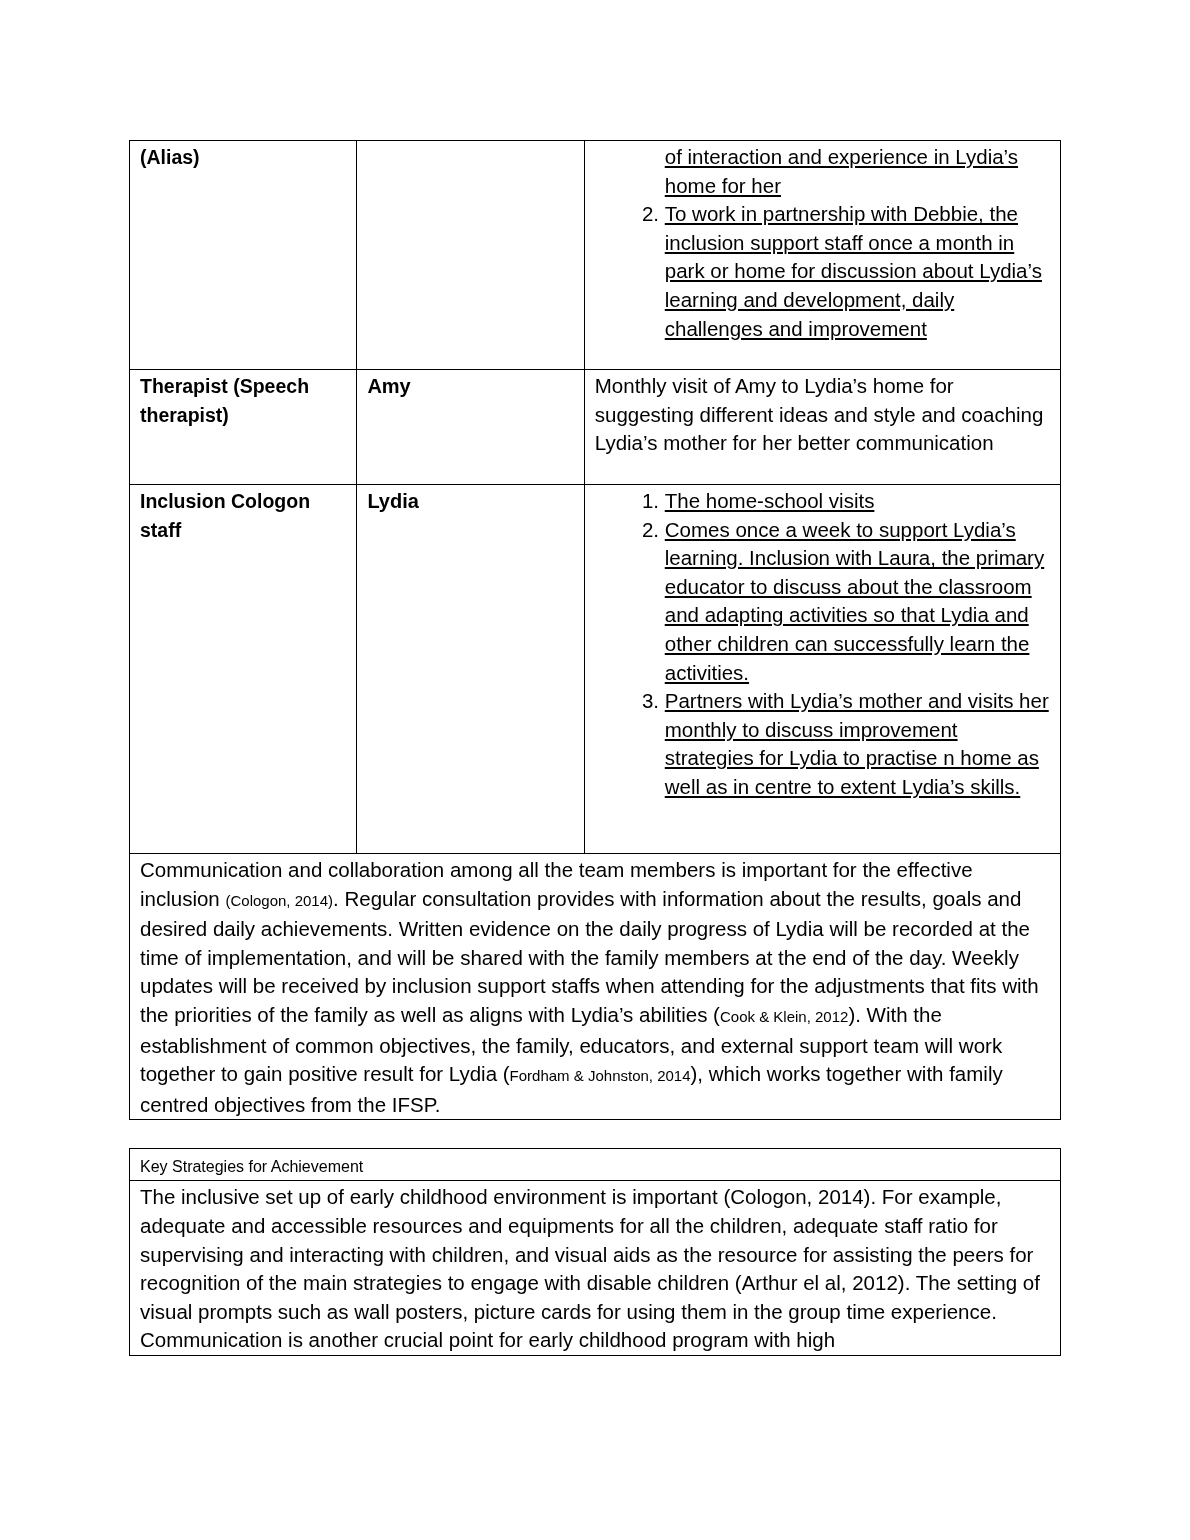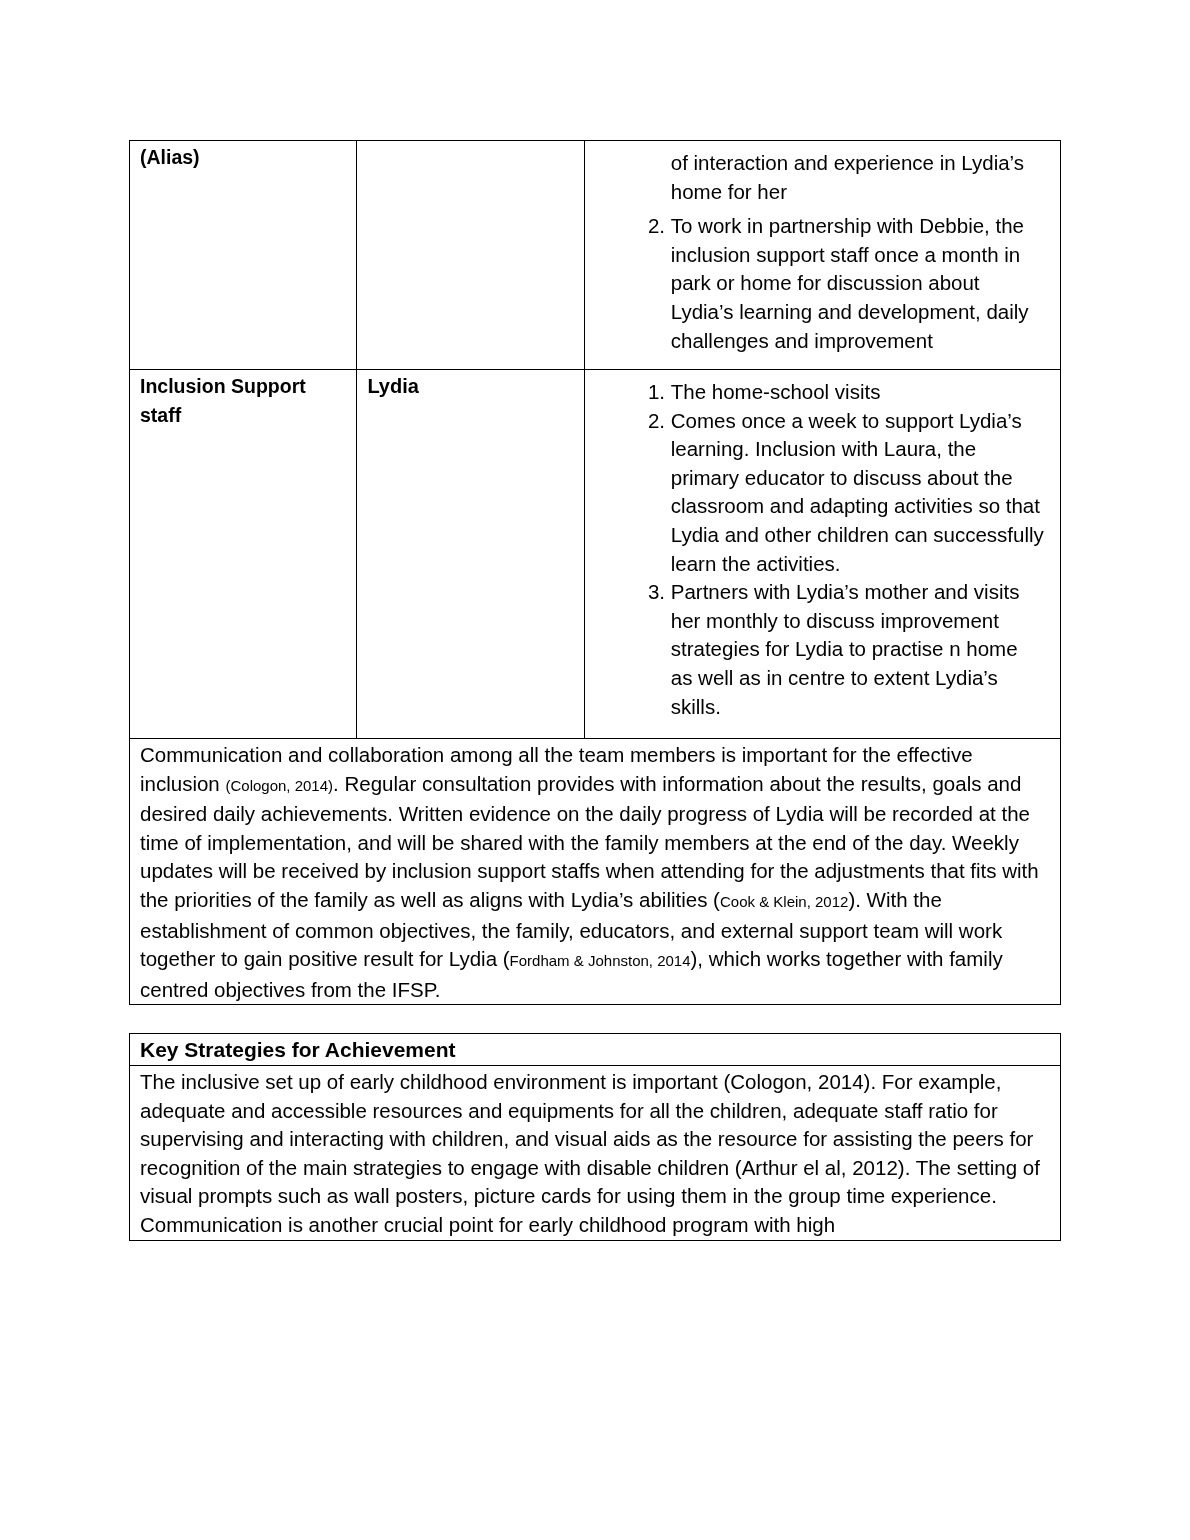"of interaction and experience in" ol { margin: 6px -> 0; text-decoration: none -> underline }
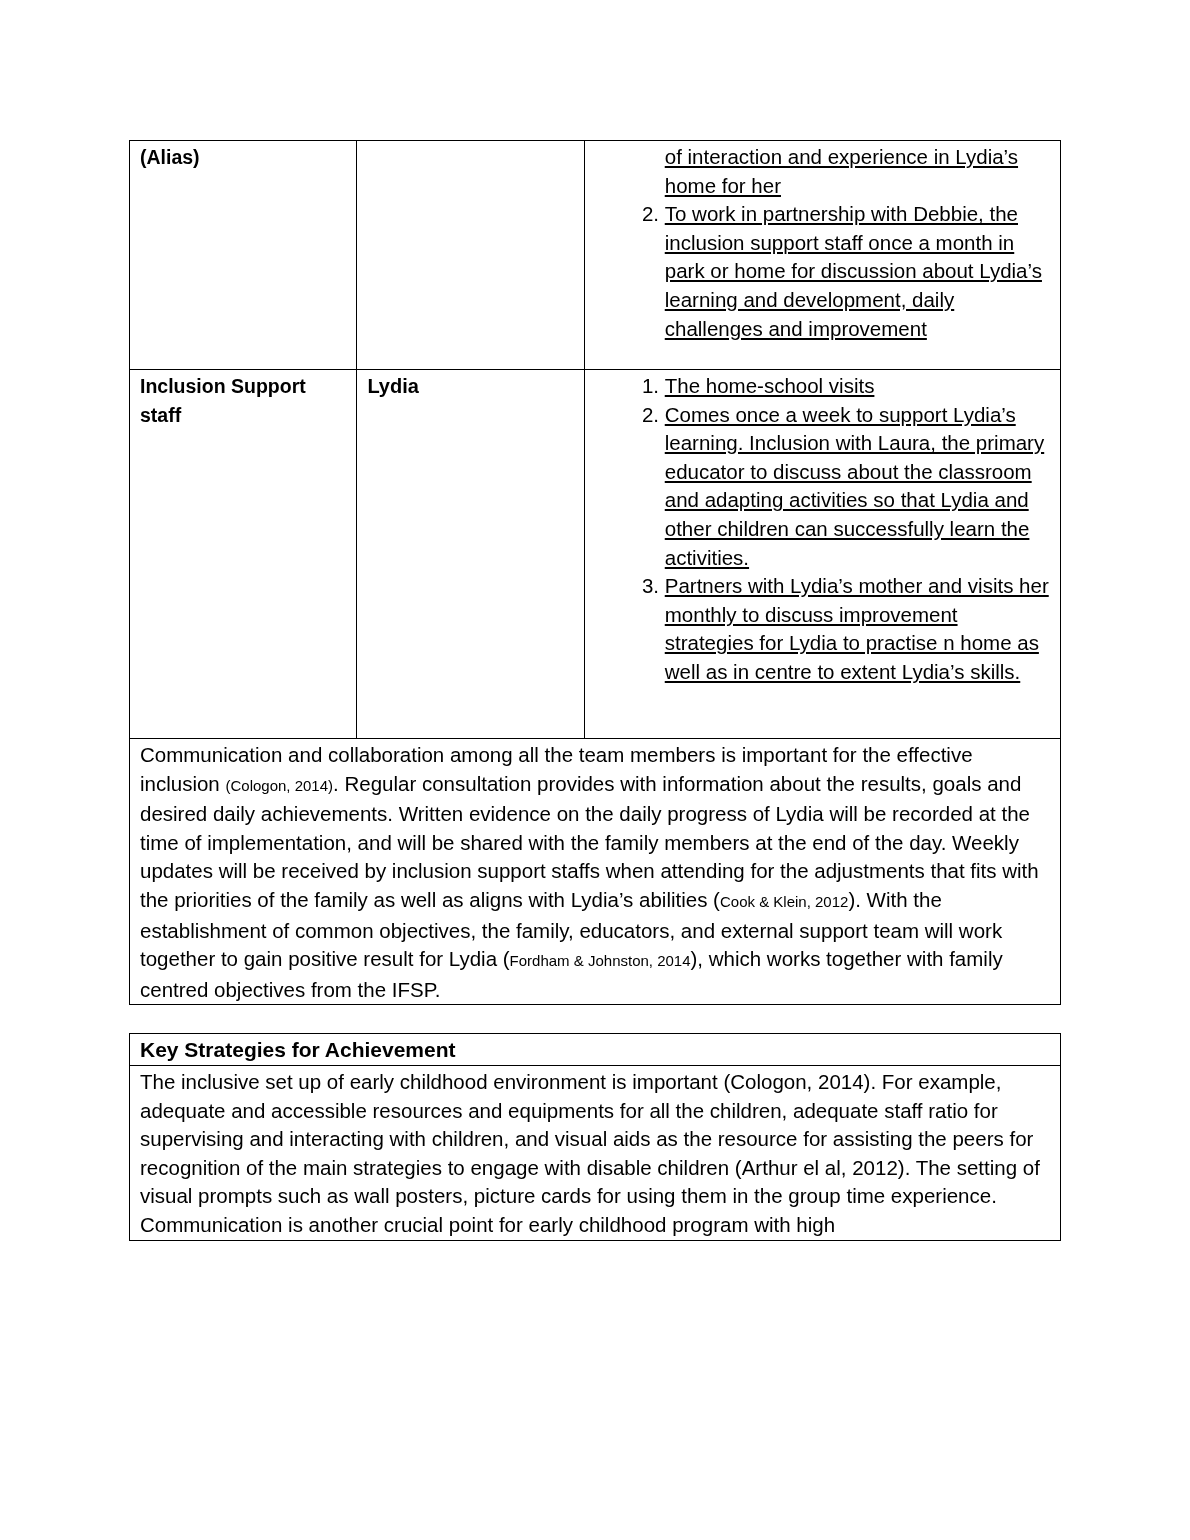"Therapist (Speech therapist)" tr.row-r2 { html: none -> <tr> <td><span>Therapist (Speech therapist)</span></td> <td> <span>Amy</span> </td> <td><span>Monthly visit of Amy to Lydia’s home for suggesting different ideas and style and coaching Lydia’s mother for her better communication</span></td> </tr> }
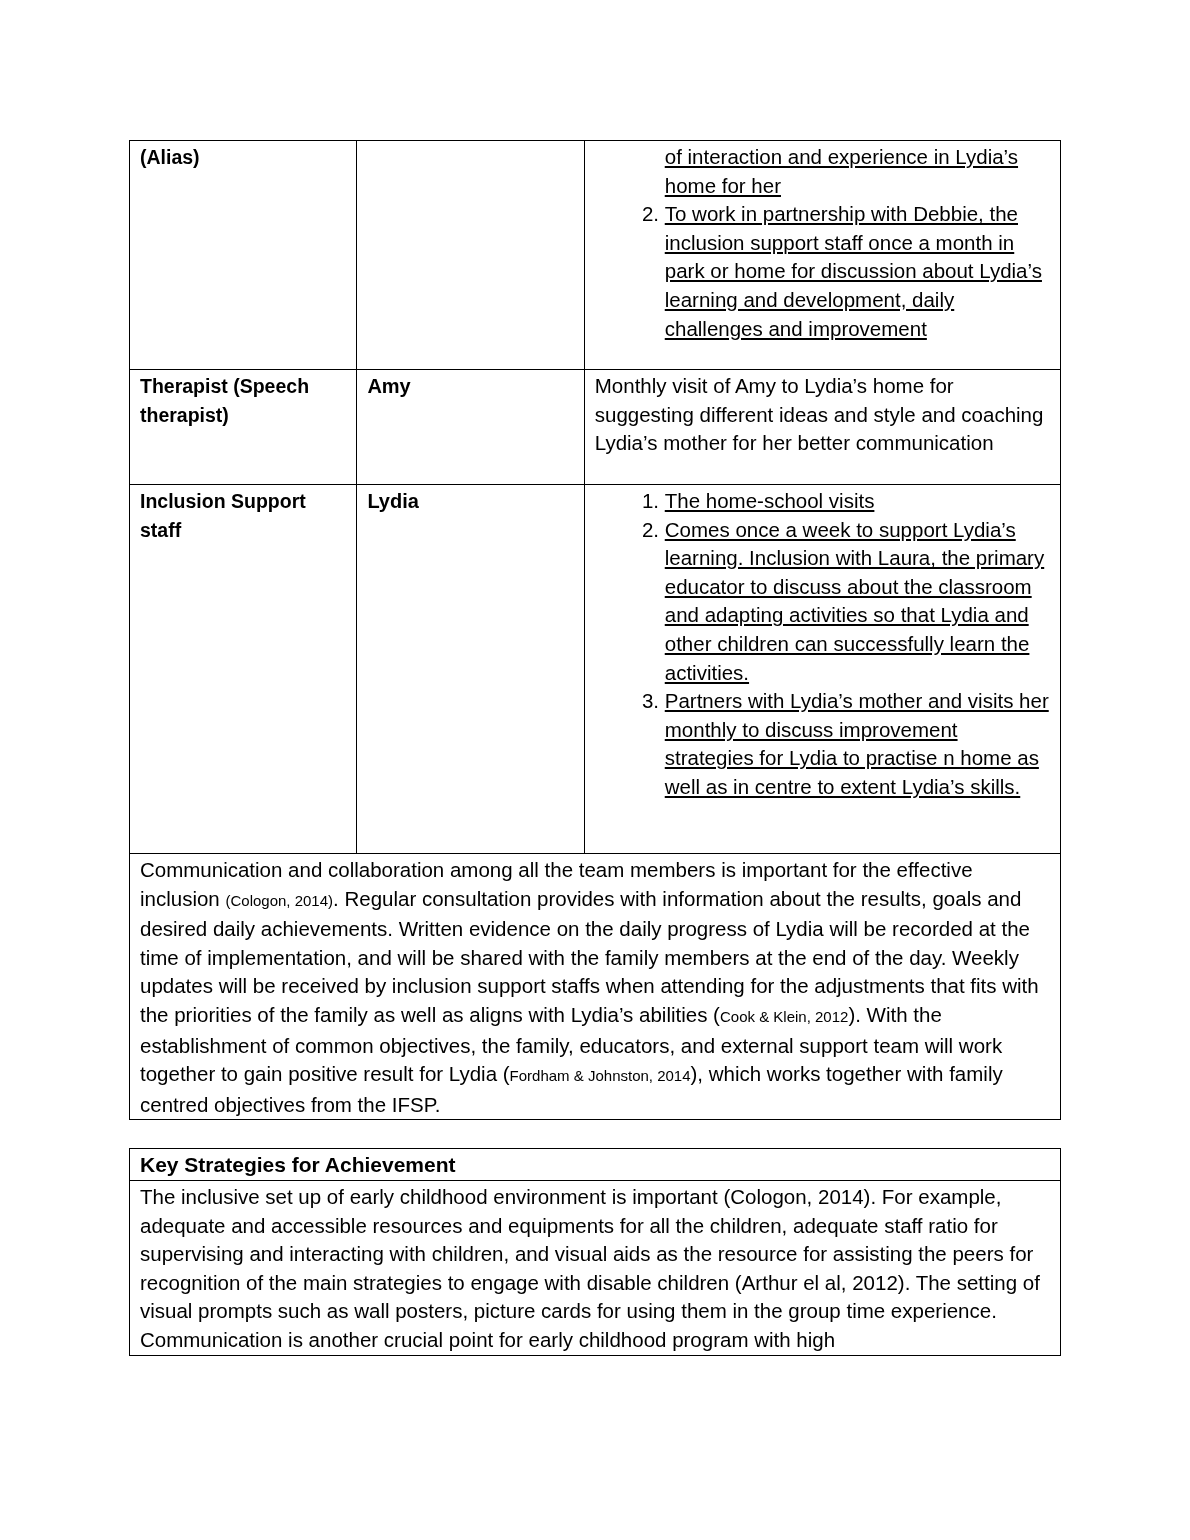"Inclusion Support staff" span.lbl { text: Support -> Cologon }
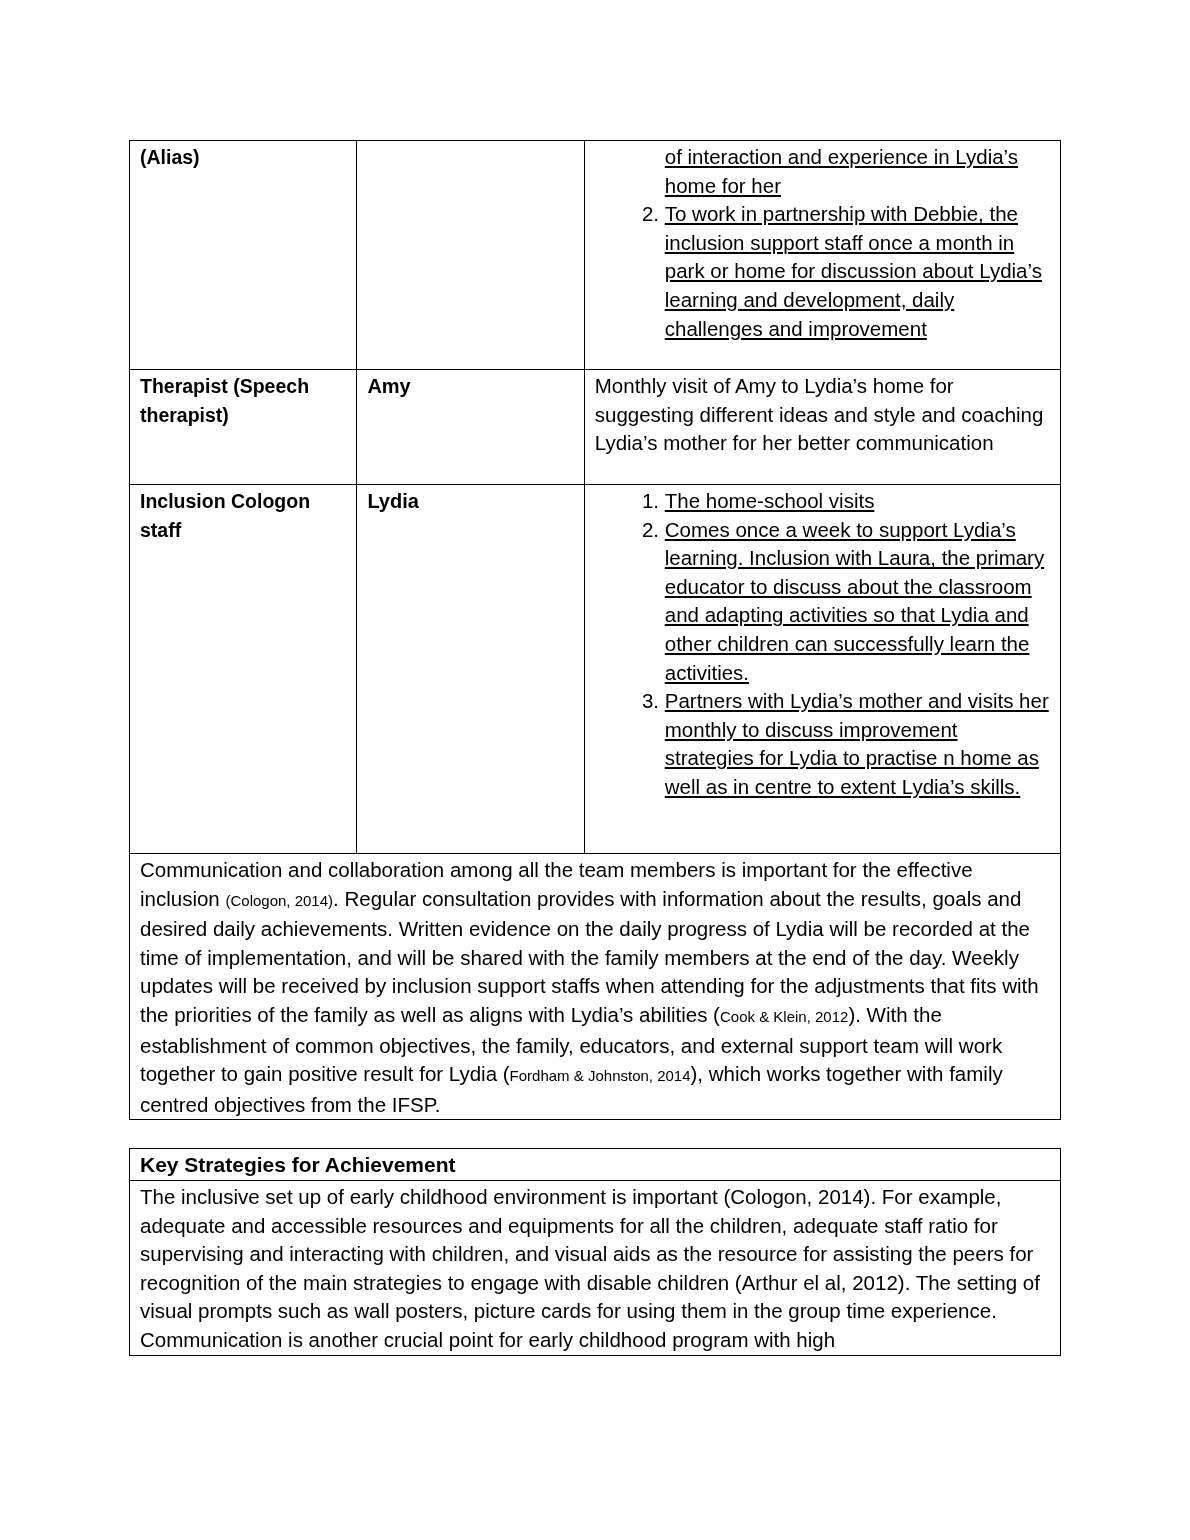"Key Strategies for Achievement" .ks-title { font-size: 21px -> 16px; font-weight: bold -> normal }
